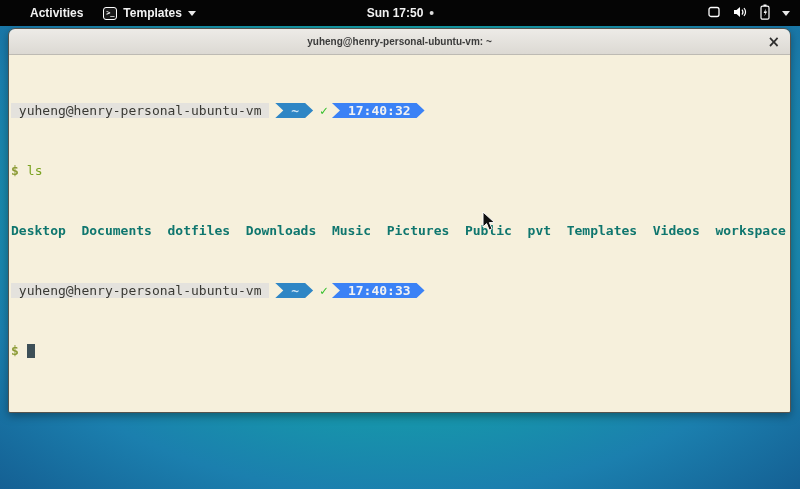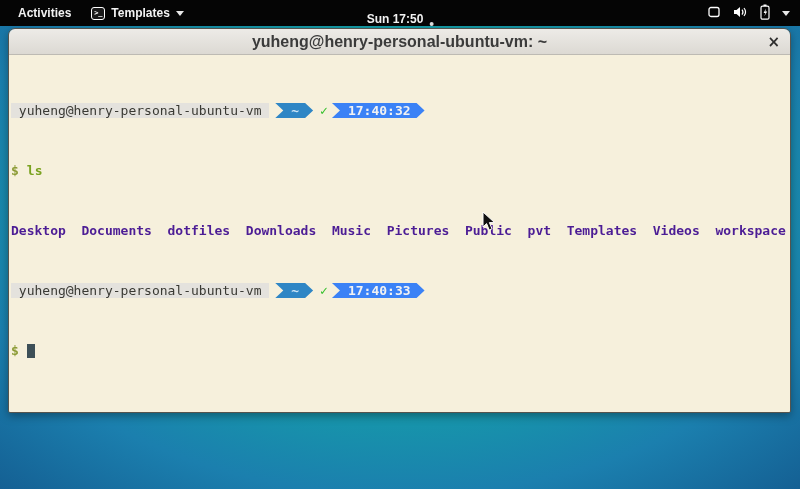"Activities" .tb-left { padding-left: 14px -> 26px }
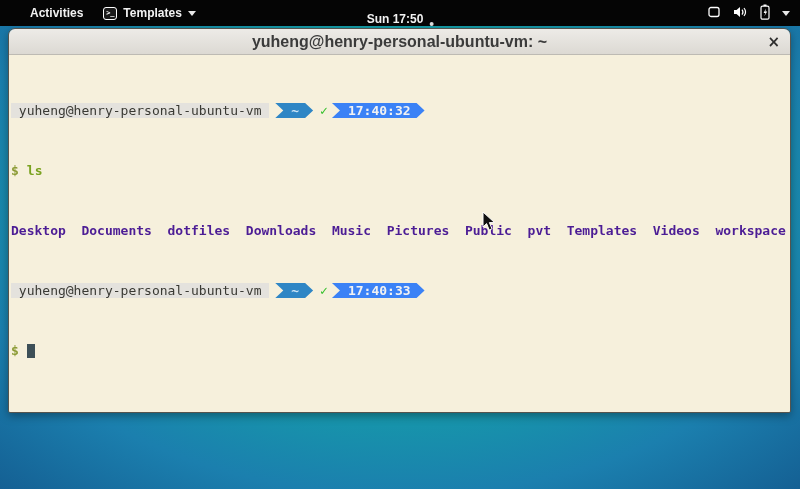"Sun 17:50" .tb-center { align-items: flex-end -> center }
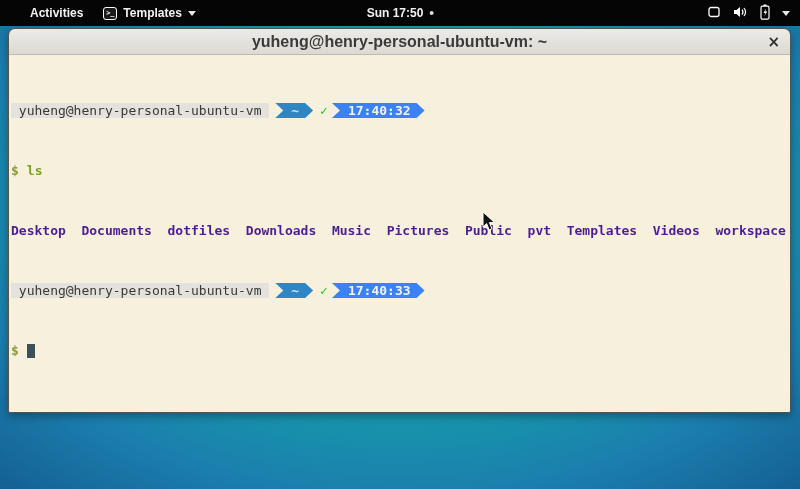"yuheng@henry-personal-ubuntu-vm: ~" .titlebar .title { font-size: 16px -> 10px }
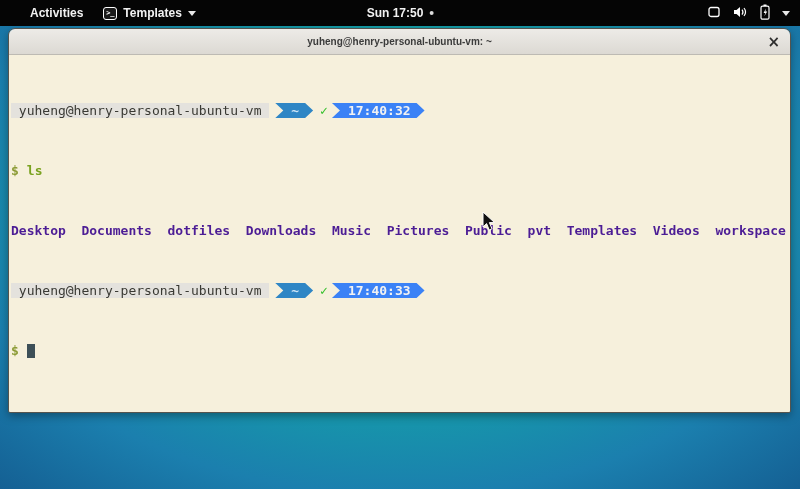"ls" .cmd { font-weight: bold -> none }
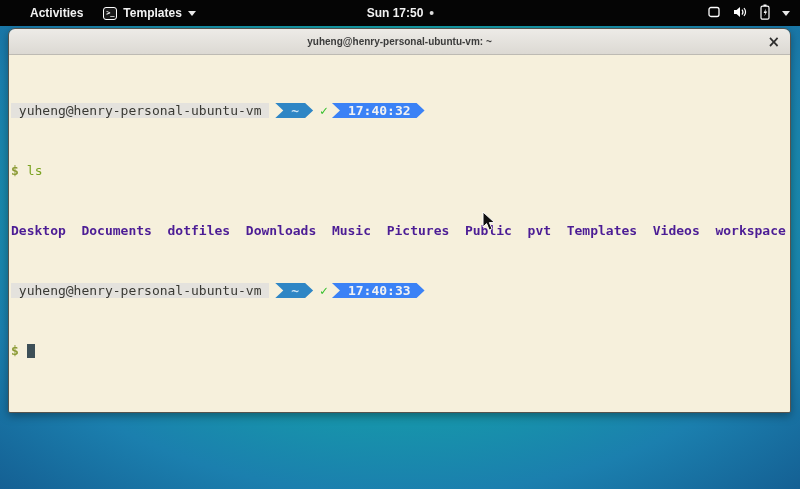"Desktop Documents dotfiles Downloads" .listing { color: #4c1d95 -> #0f766e }
